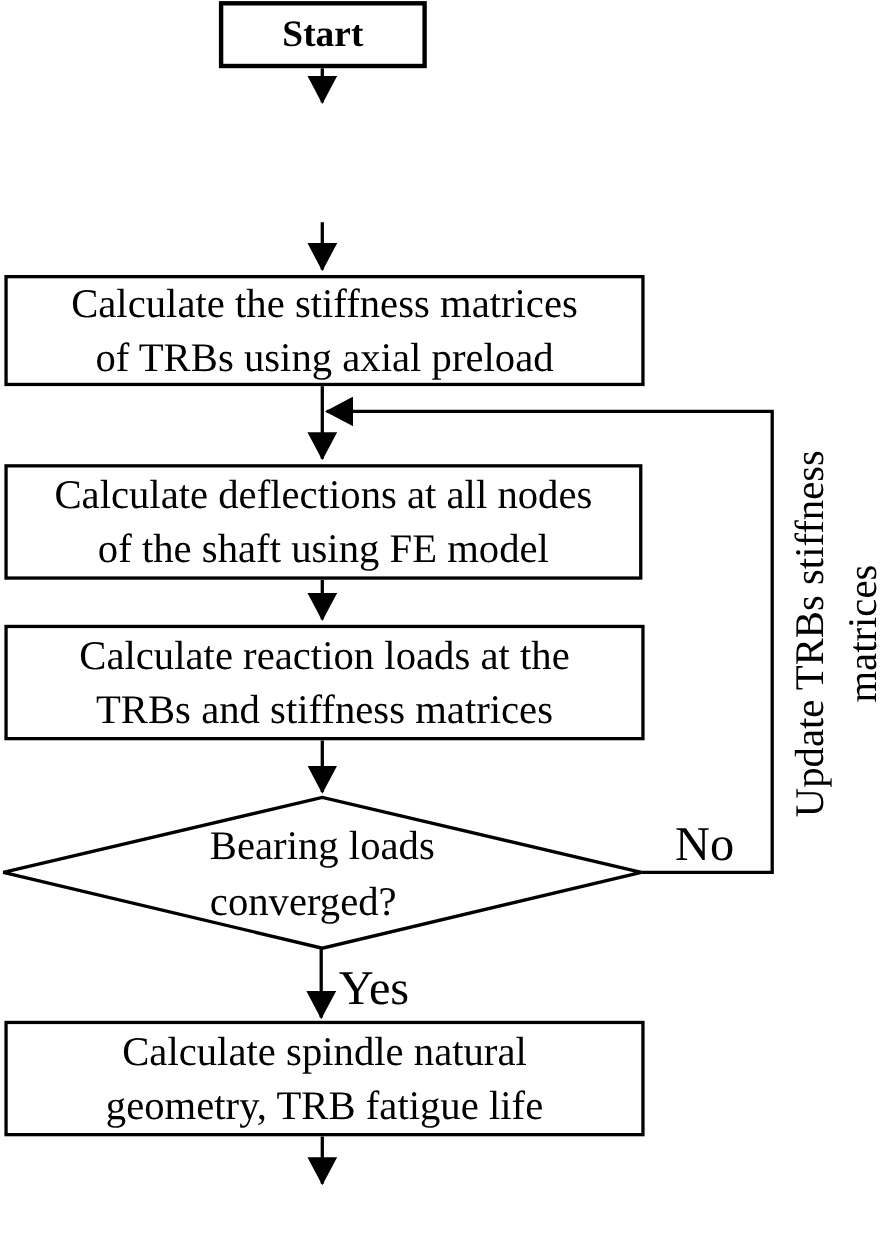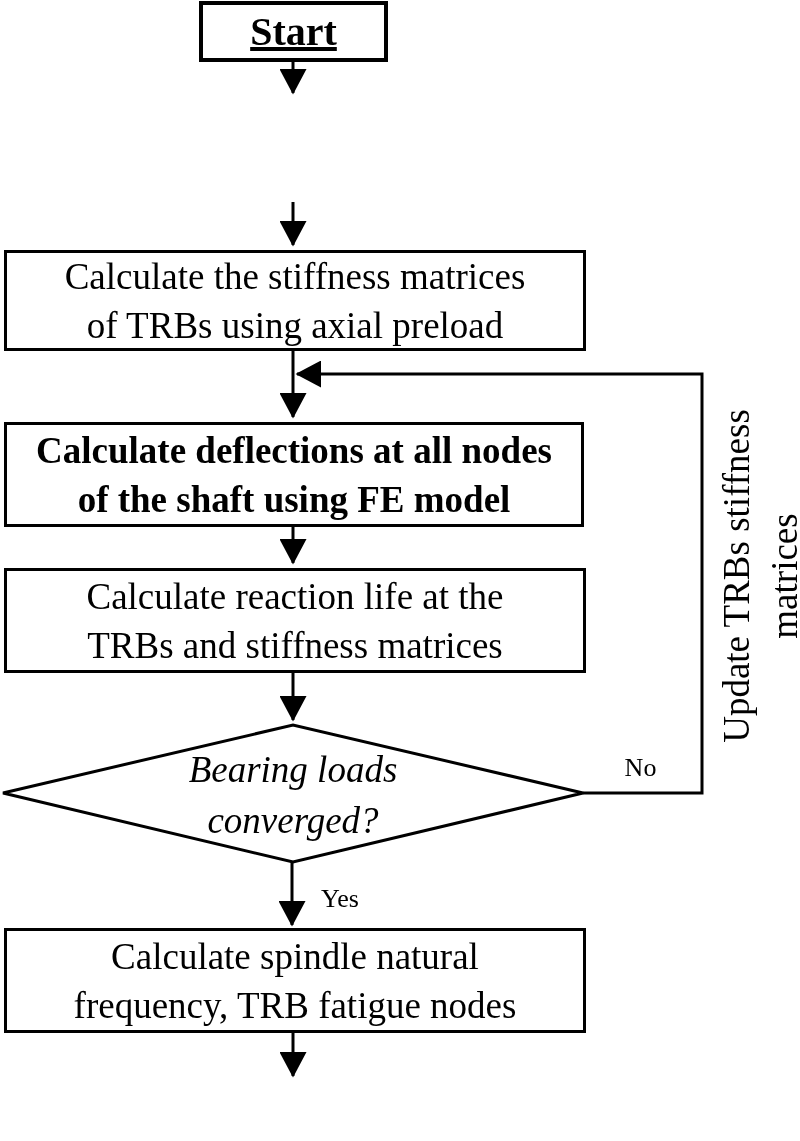"Start" .terminal { font-size: 40px -> 34px; text-decoration: underline -> none }
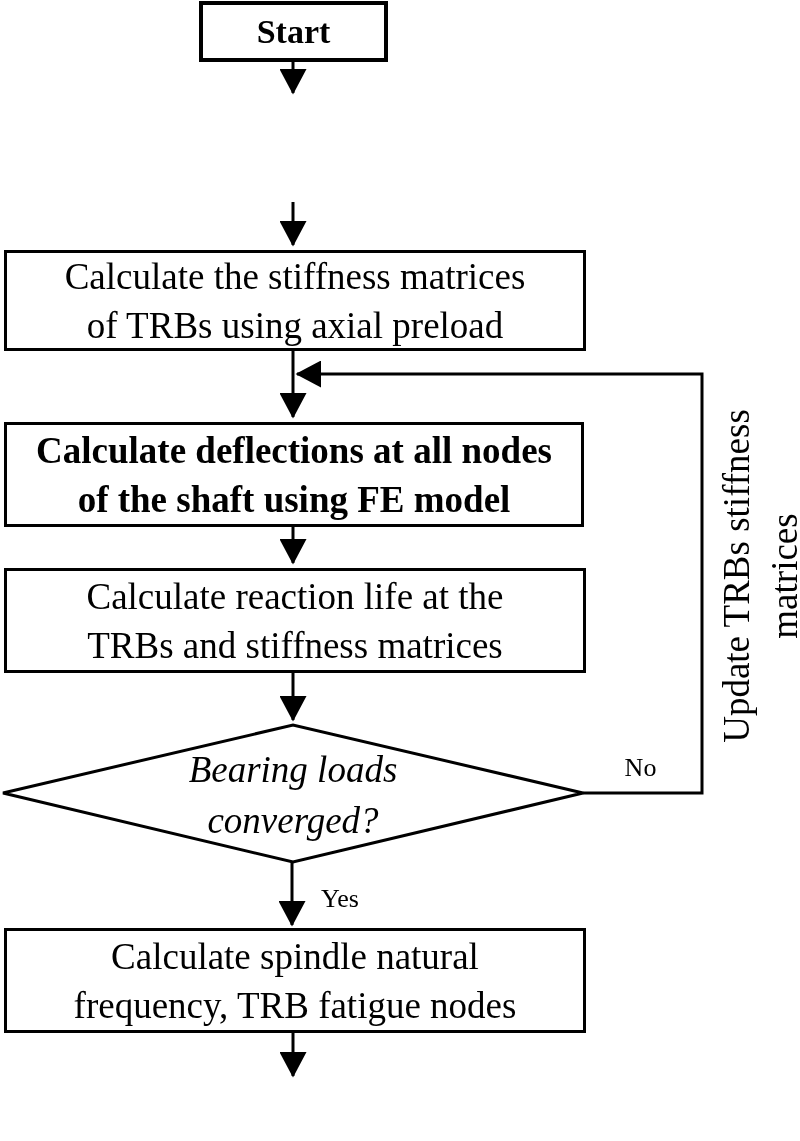"Calculate deflections at all nodes" .node-deflections { font-weight: bold -> none }
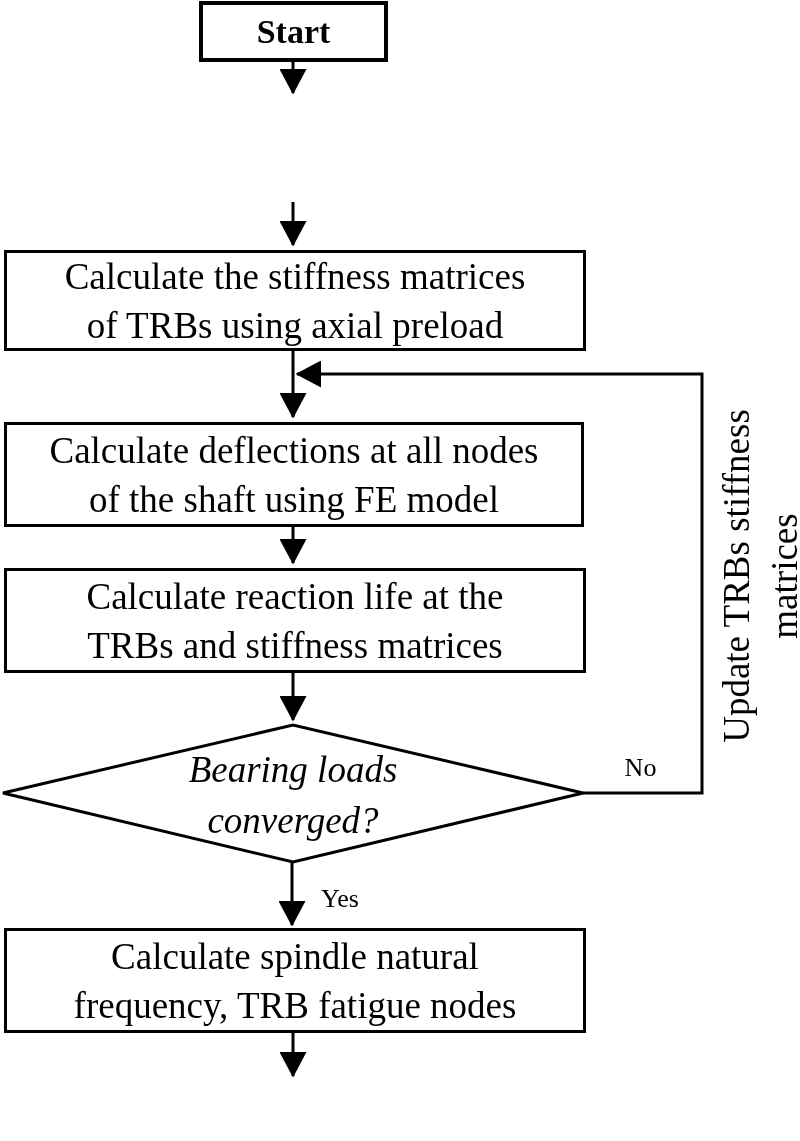"Calculate reaction life at the" div.node { text: life -> loads }
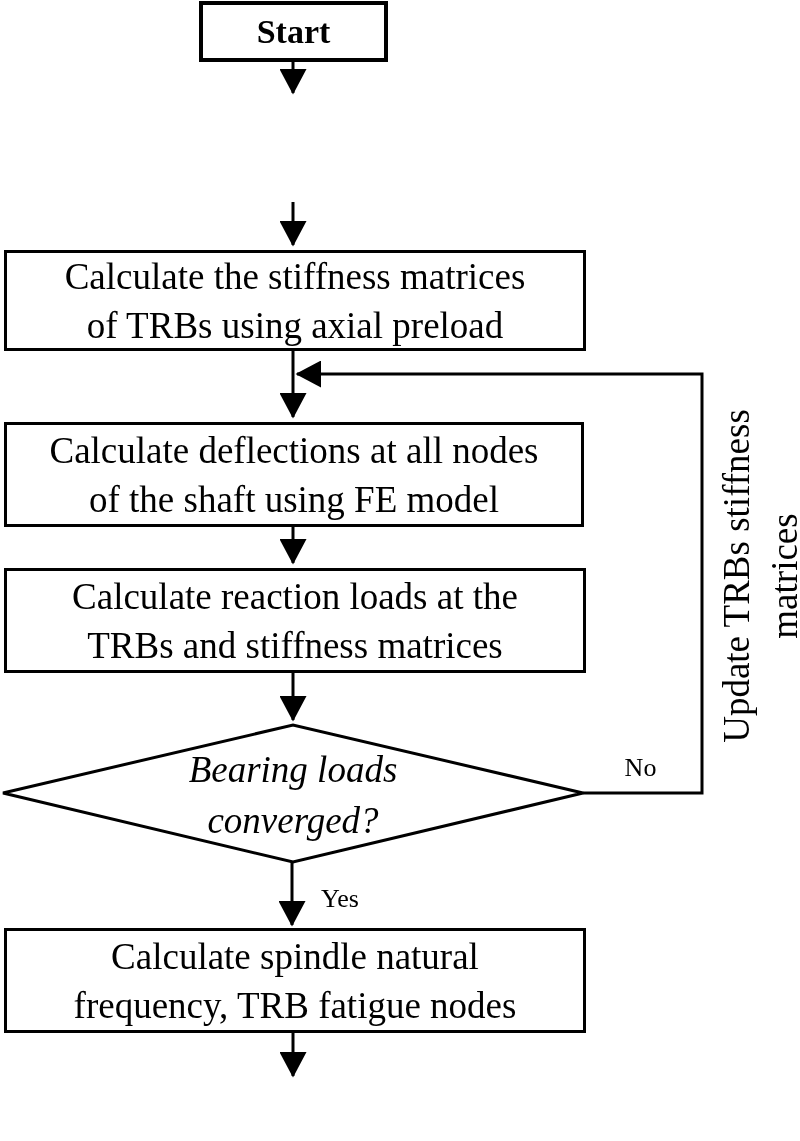"Bearing loads" .decision-label { font-style: italic -> none; text-align: center -> none }
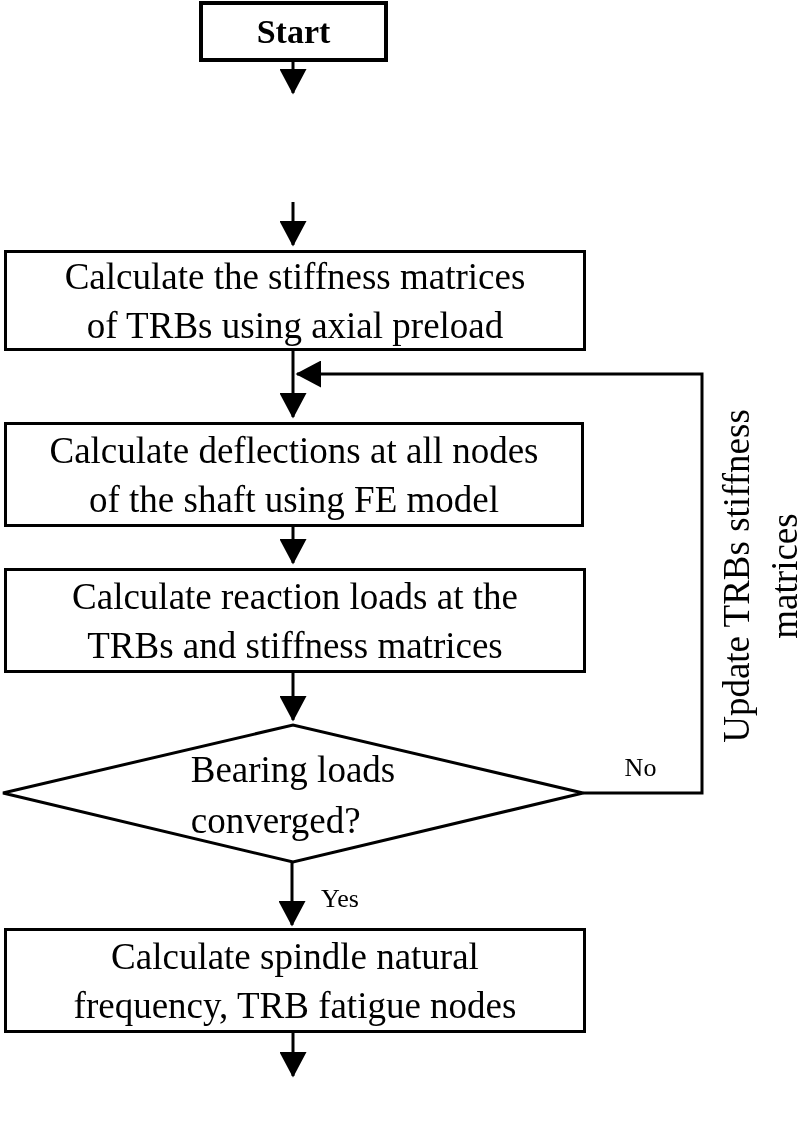"No" .edge-label { font-size: 26px -> 44px }
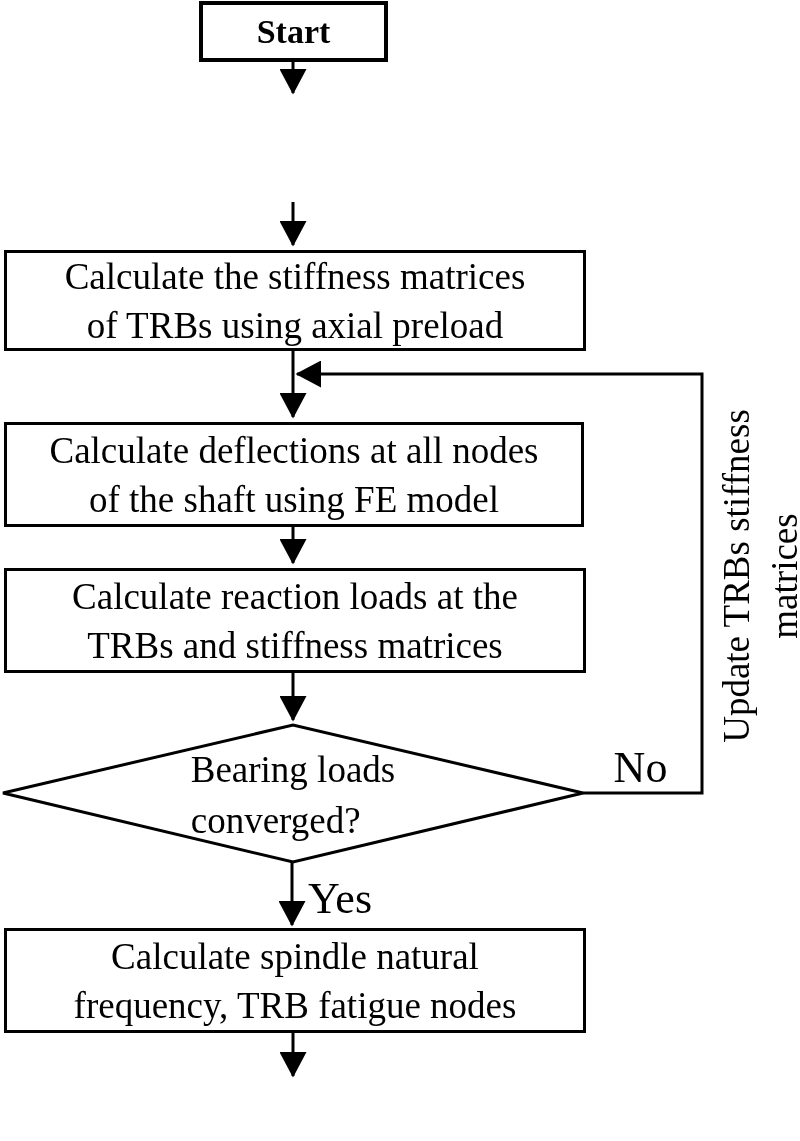"Calculate spindle natural" div.node { text: frequency, TRB fatigue nodes -> geometry, TRB fatigue life }
